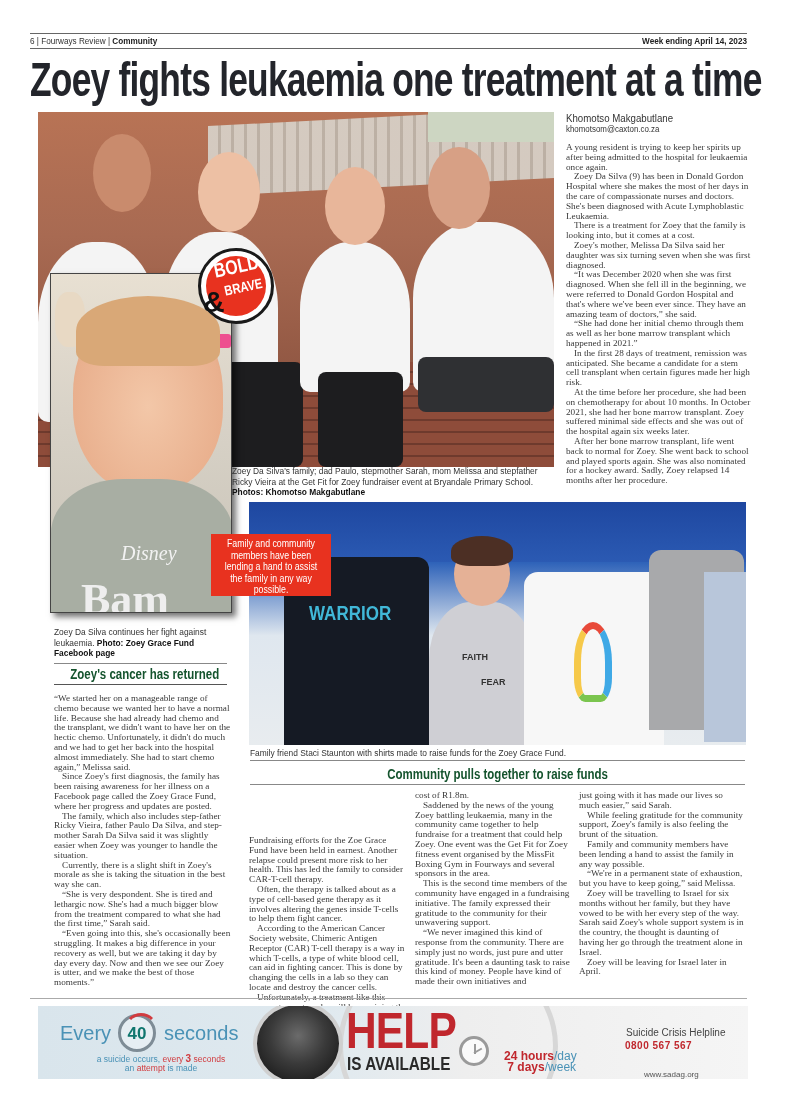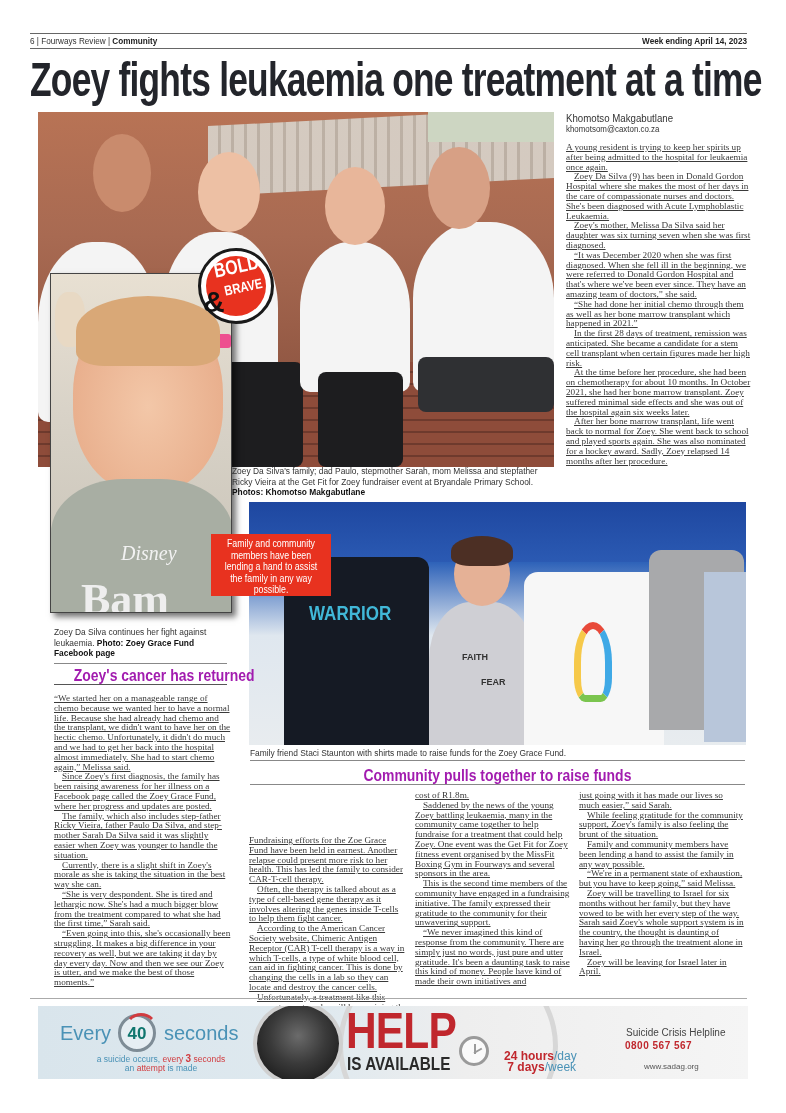"A young resident is trying" .col p { text-decoration: underline -> none }
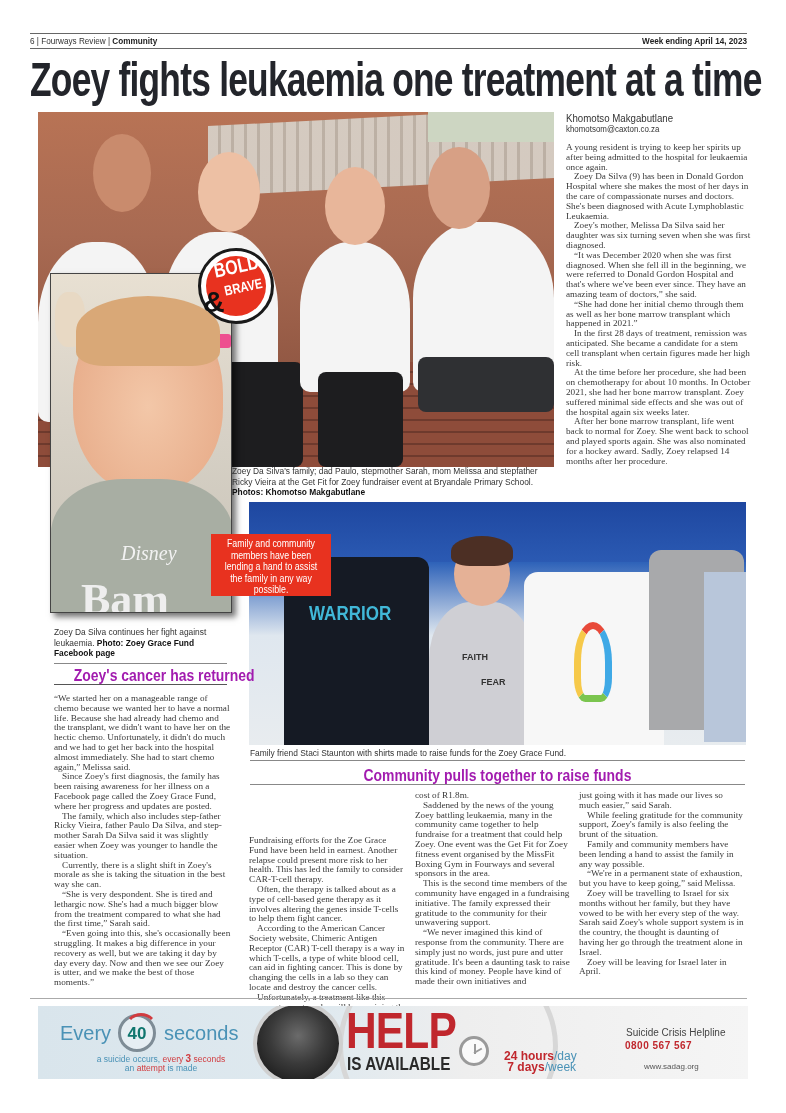"There is a treatment for" p { html: none -> <p>There is a treatment for Zoey that the family is looking into, but it comes at a cost.</p> }
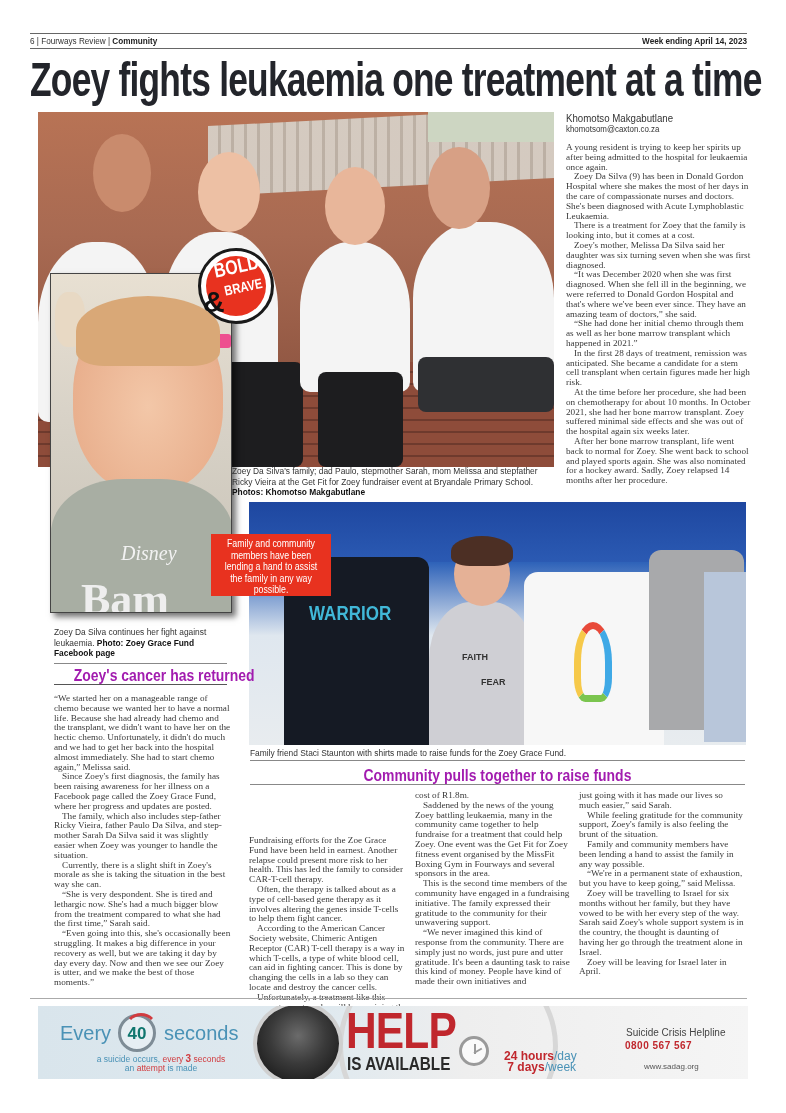"Zoey's cancer has returned" .subhead { color: #a21caf -> #14532d; font-size: 17px -> 14px }
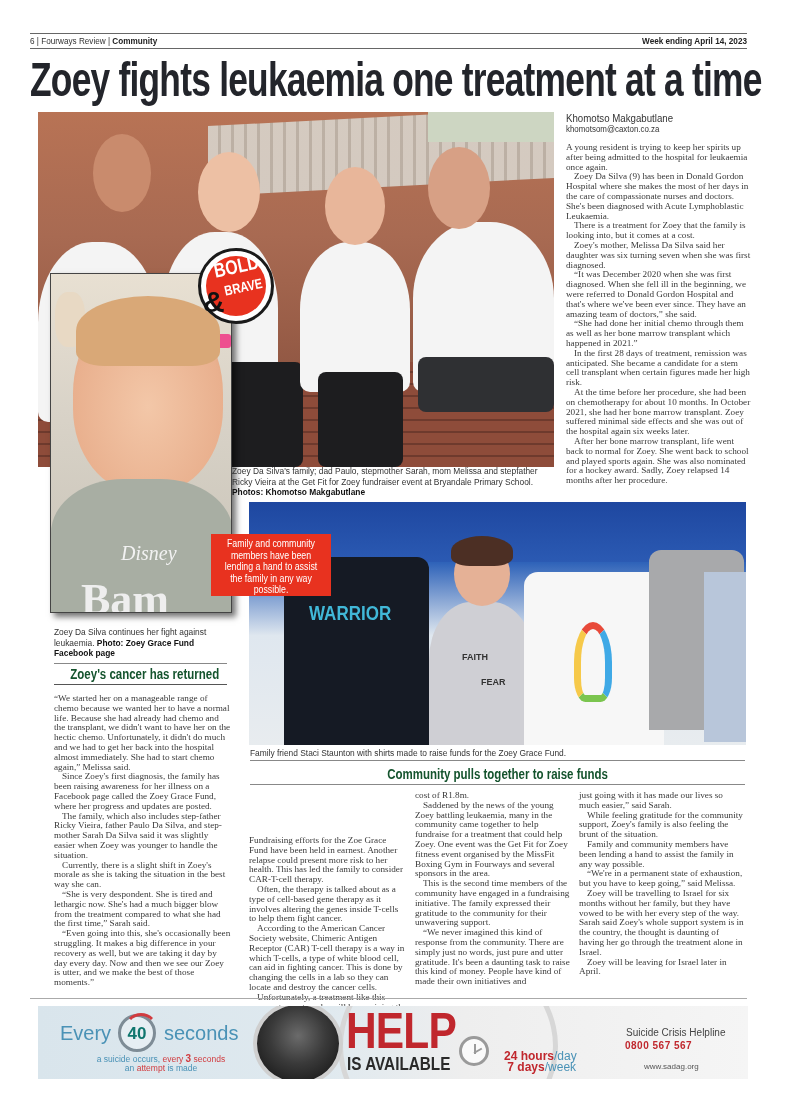"www.sadag.org" .ad-url { top: 56px -> 64px }
